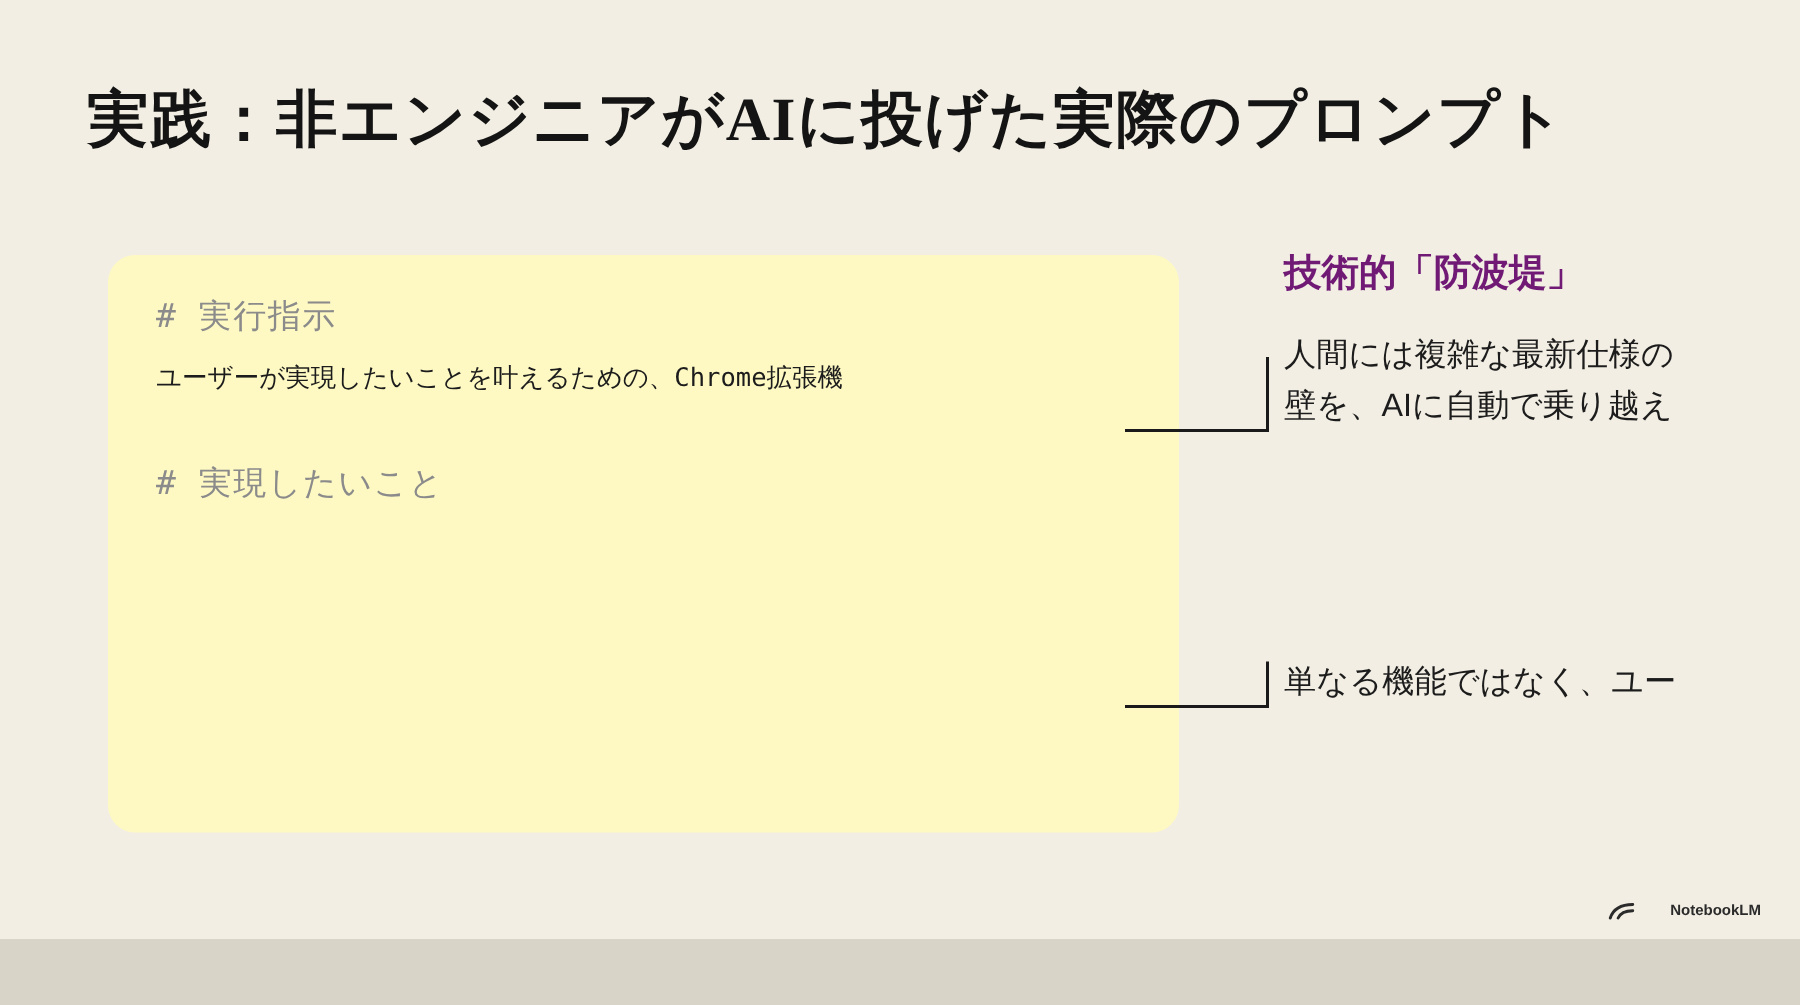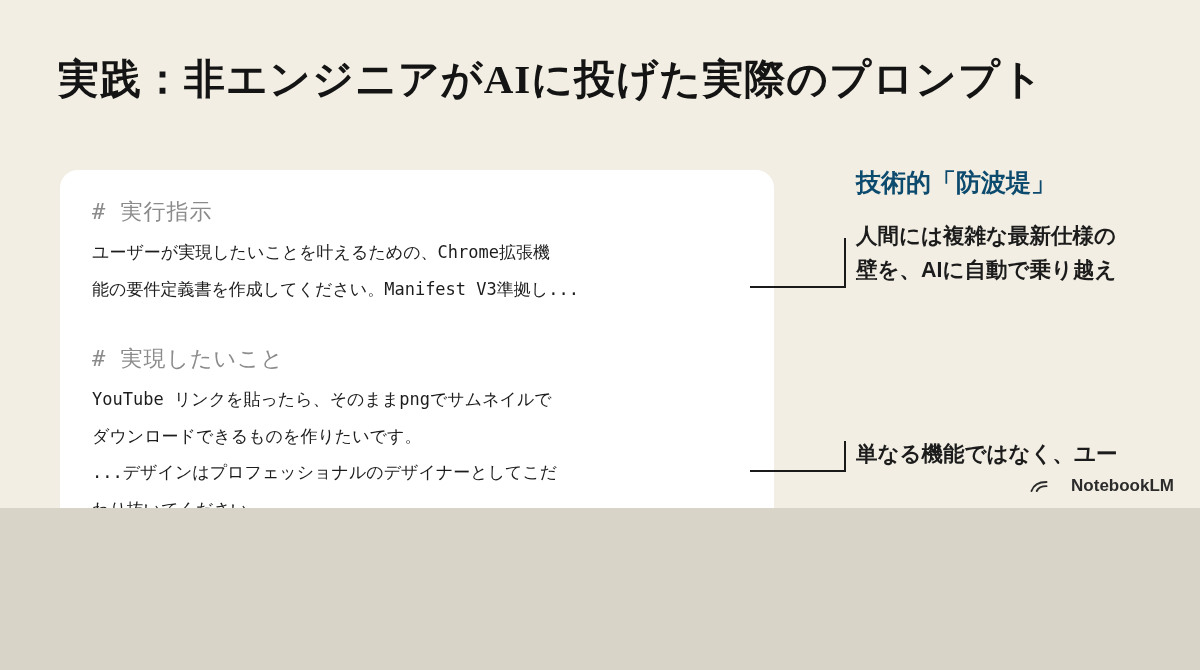"実践：非エンジニアがAIに投げた実際のプロンプト" .slide { height: 508px -> 626px }
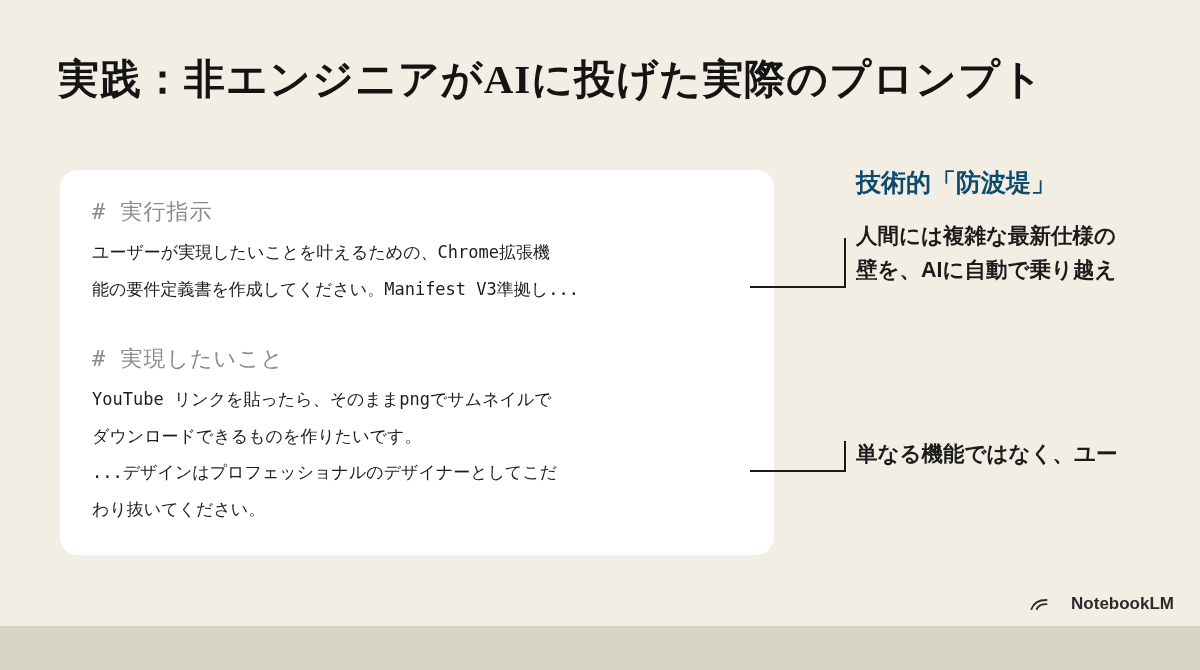"技術的「防波堤」" .annotation-heading { color: #0c4a6e -> #701a75 }
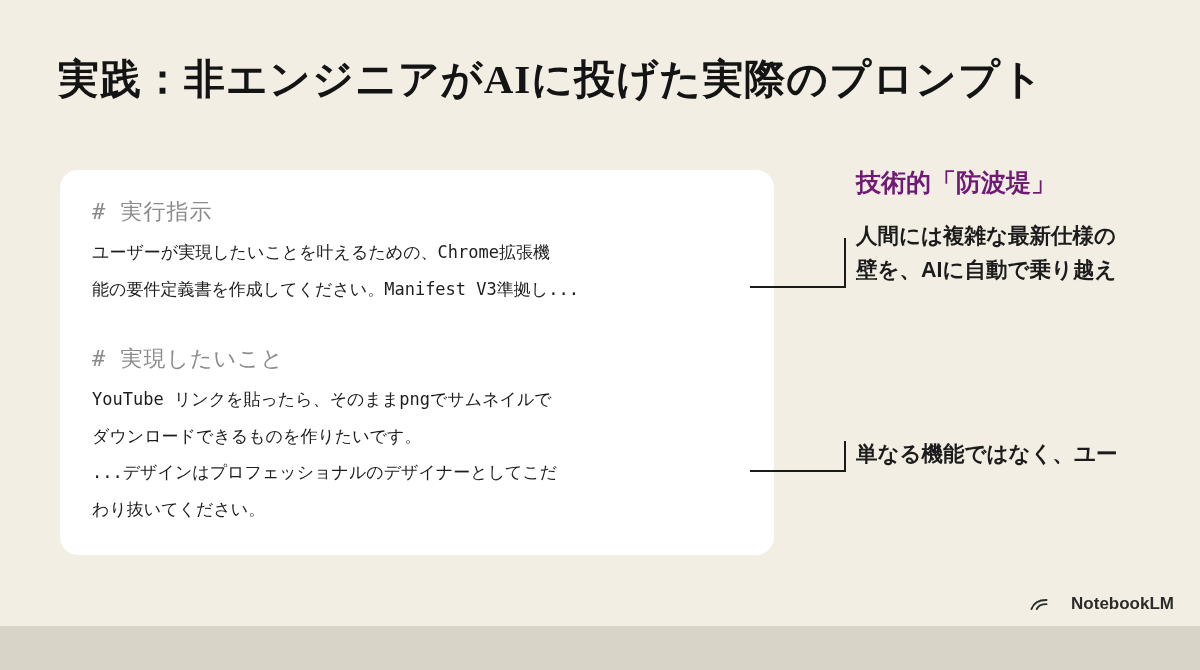"# 実行指示" .prompt-card { background: #ffffff -> #fef9c3; left: 60px -> 72px }
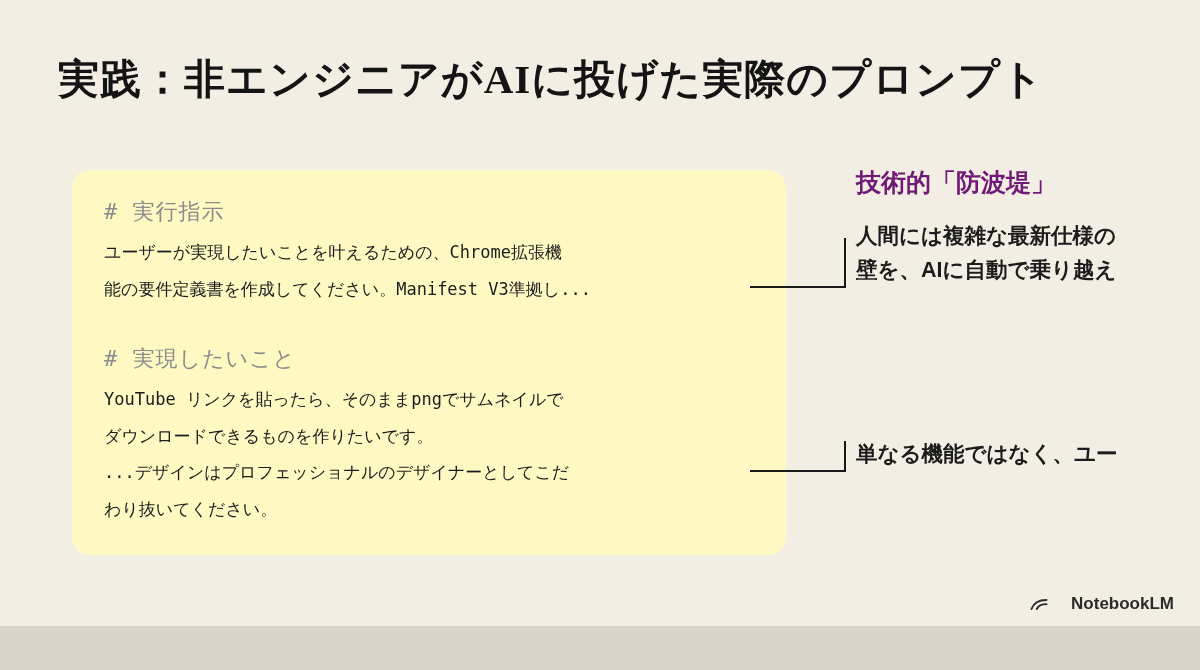"人間には複雑な最新仕様の" .annotation-body { font-weight: bold -> none }
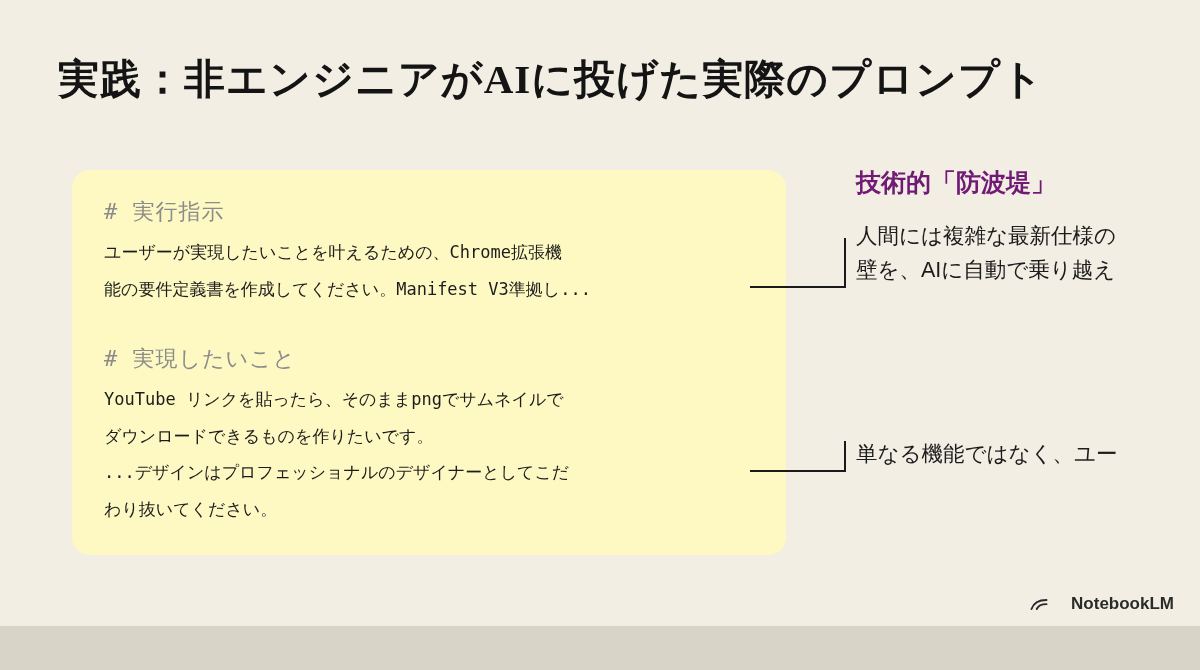"能の要件定義書を作成してください。Manifest V3準拠し..." div.line { html: <div>能の要件定義書を作成してください。Manifest V3準拠し...</div> -> none }
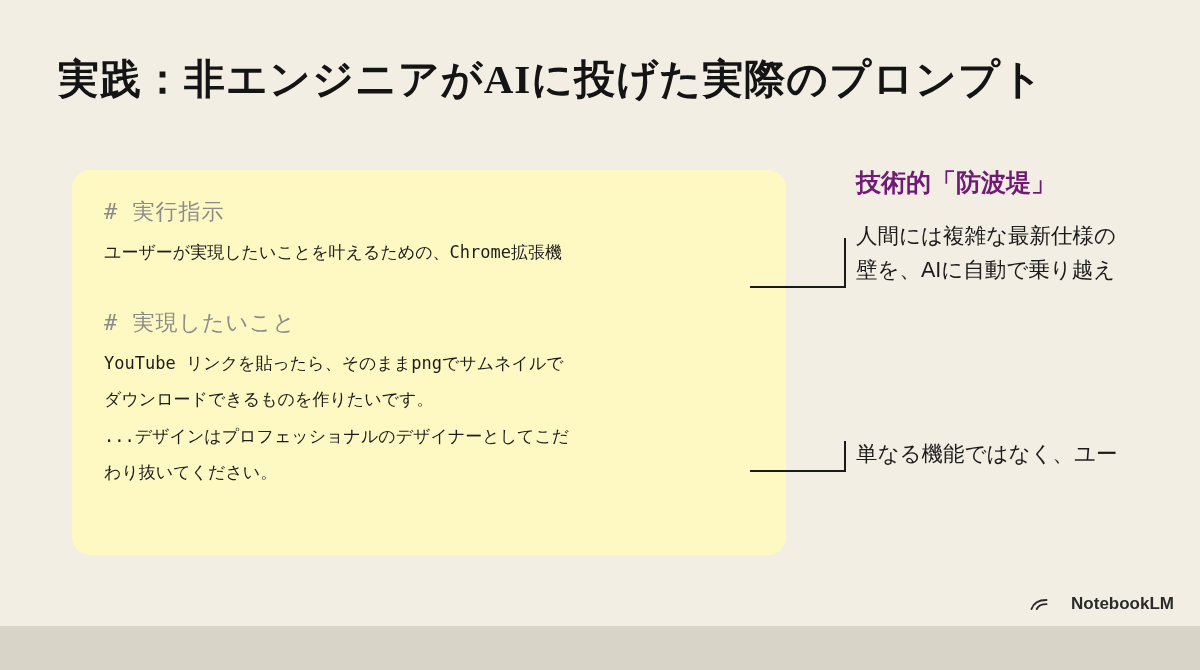"YouTube リンクを貼ったら、そのままpngでサムネイルで" div.section-body { html: <div> <div>YouTube リンクを貼ったら、そのままpngでサムネイルで</div> <div>ダウンロードできるものを作りたいです。</div> <div>...デザインはプロフェッショナルのデザイナーとしてこだ</div> <div>わり抜いてください。</div> </div> -> none }
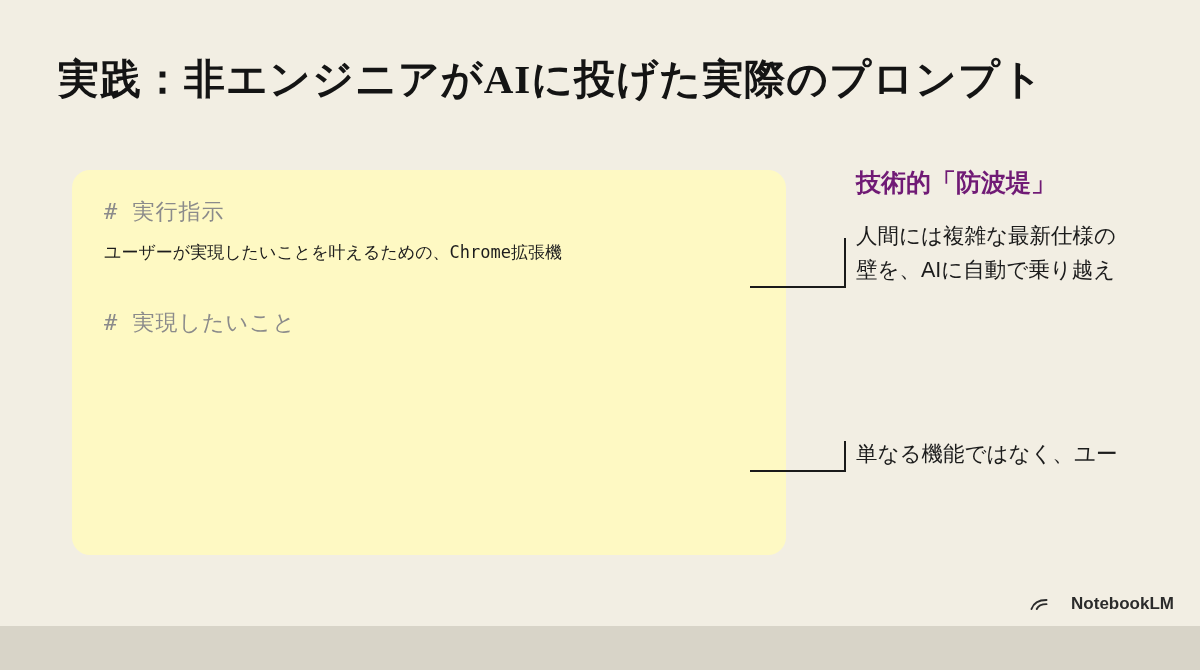"NotebookLM" .footer { font-size: 17px -> 10px }
